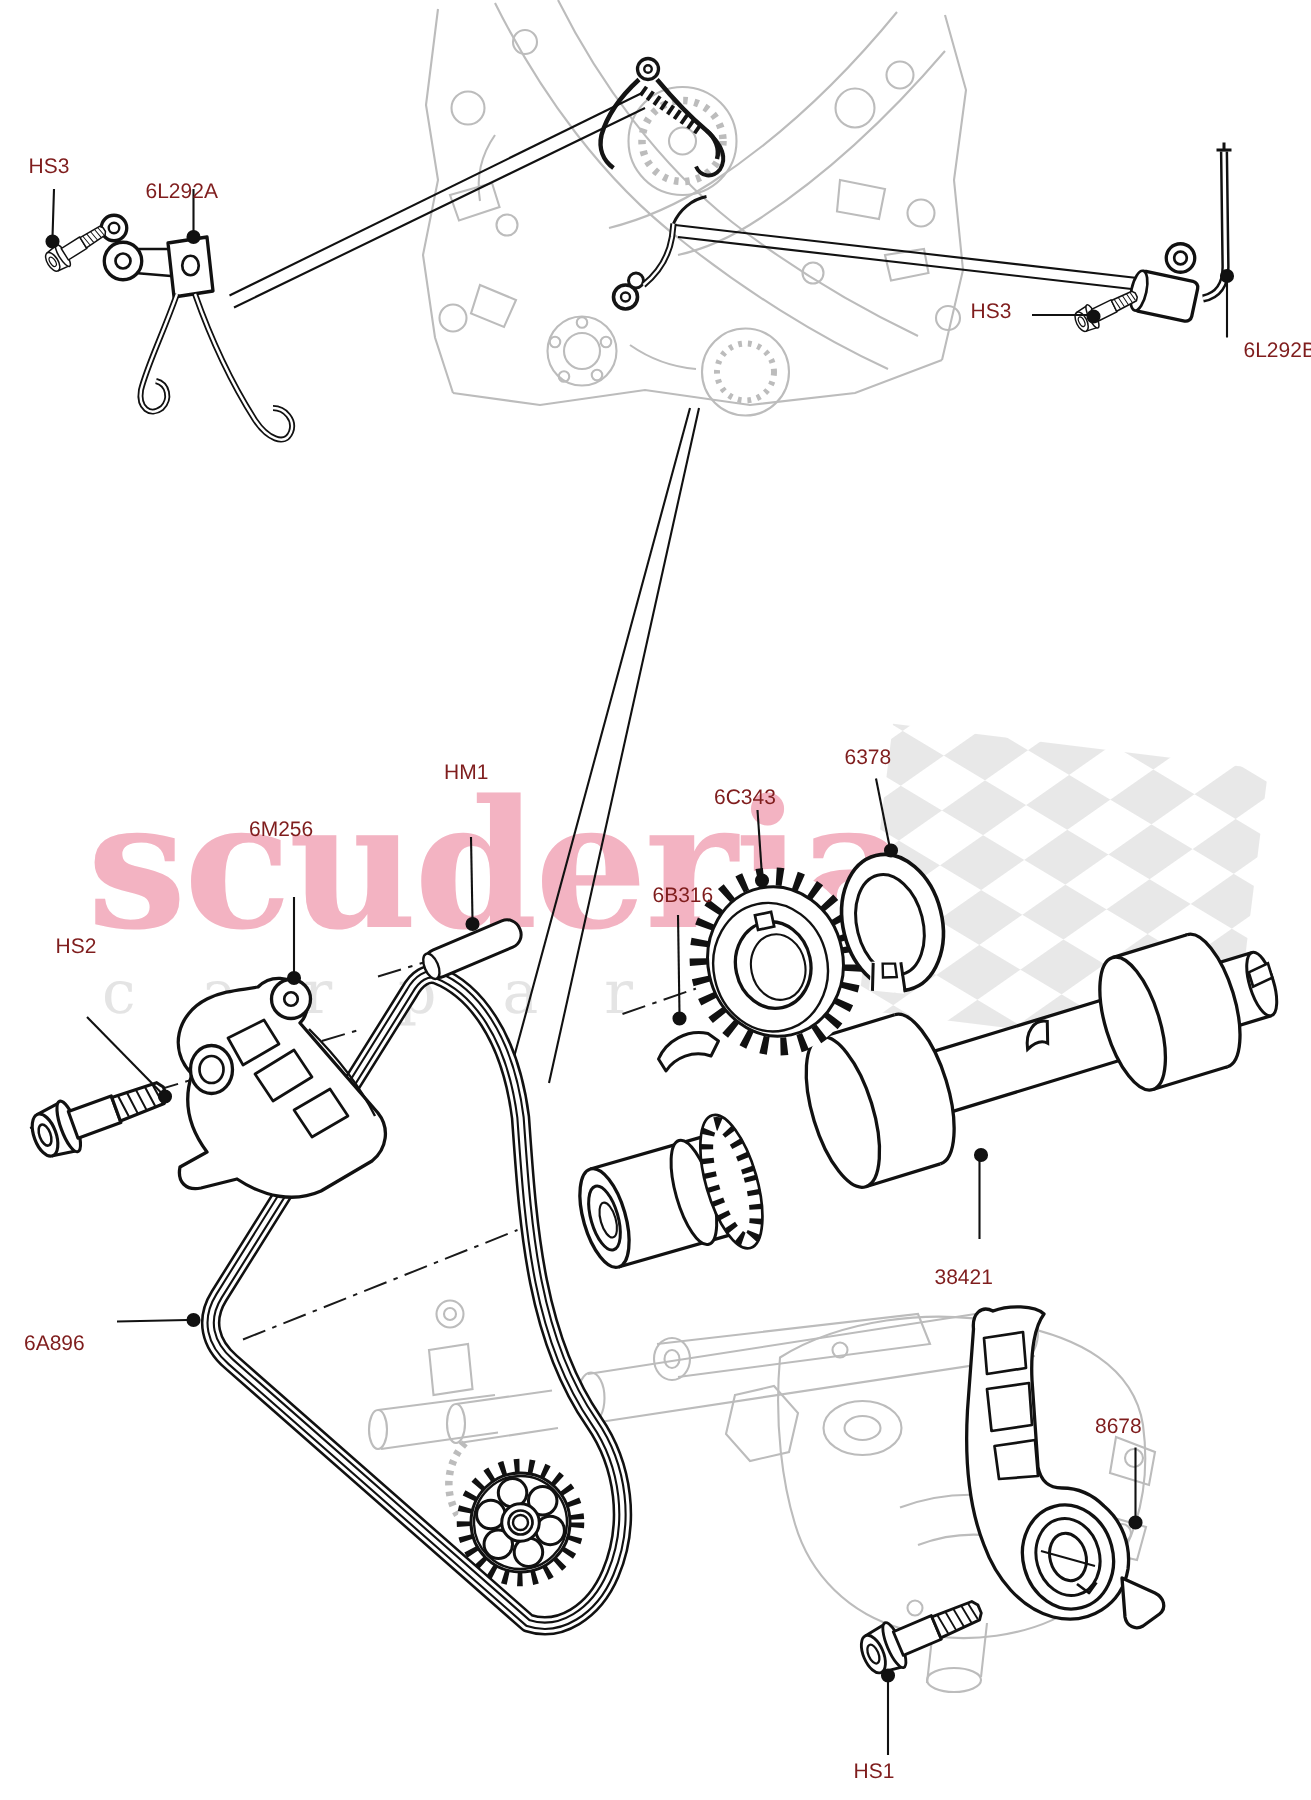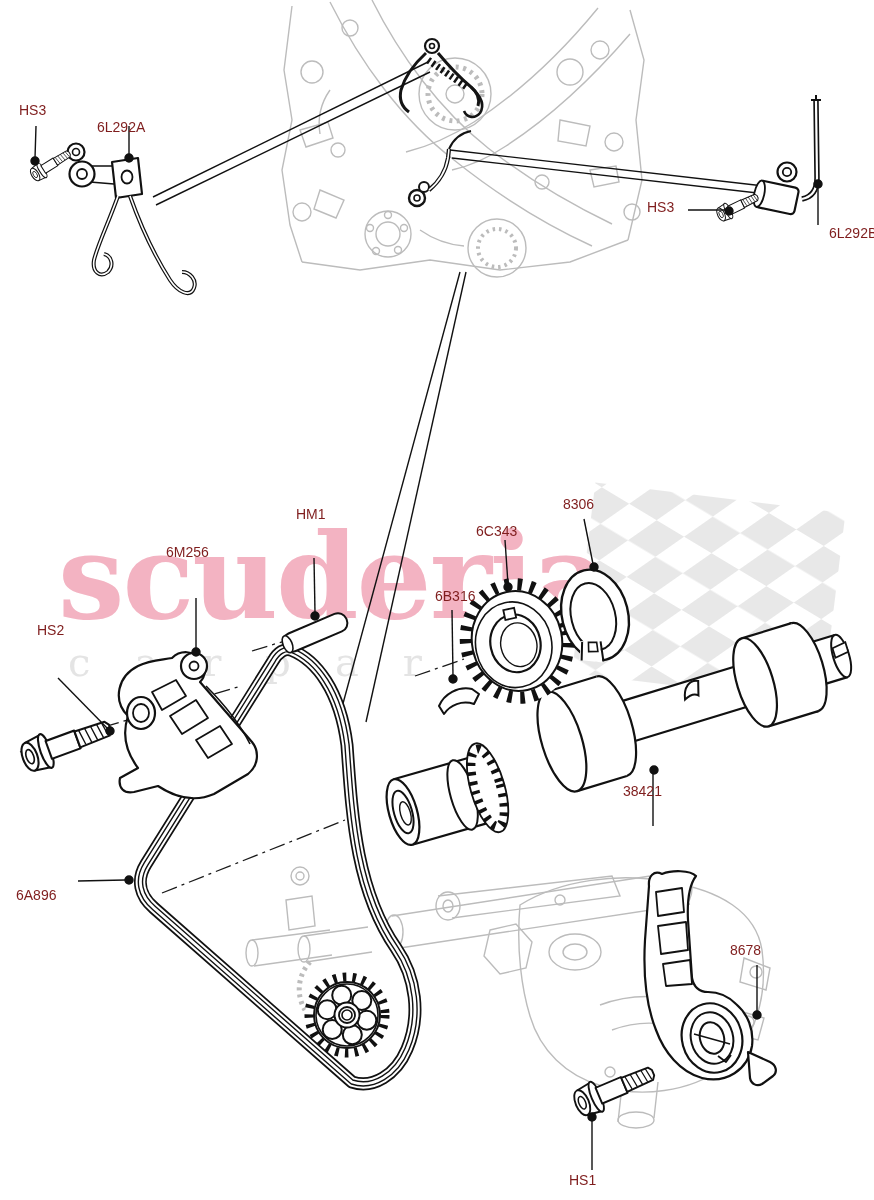"8306" div.lbl { text: 8306 -> 6378 }
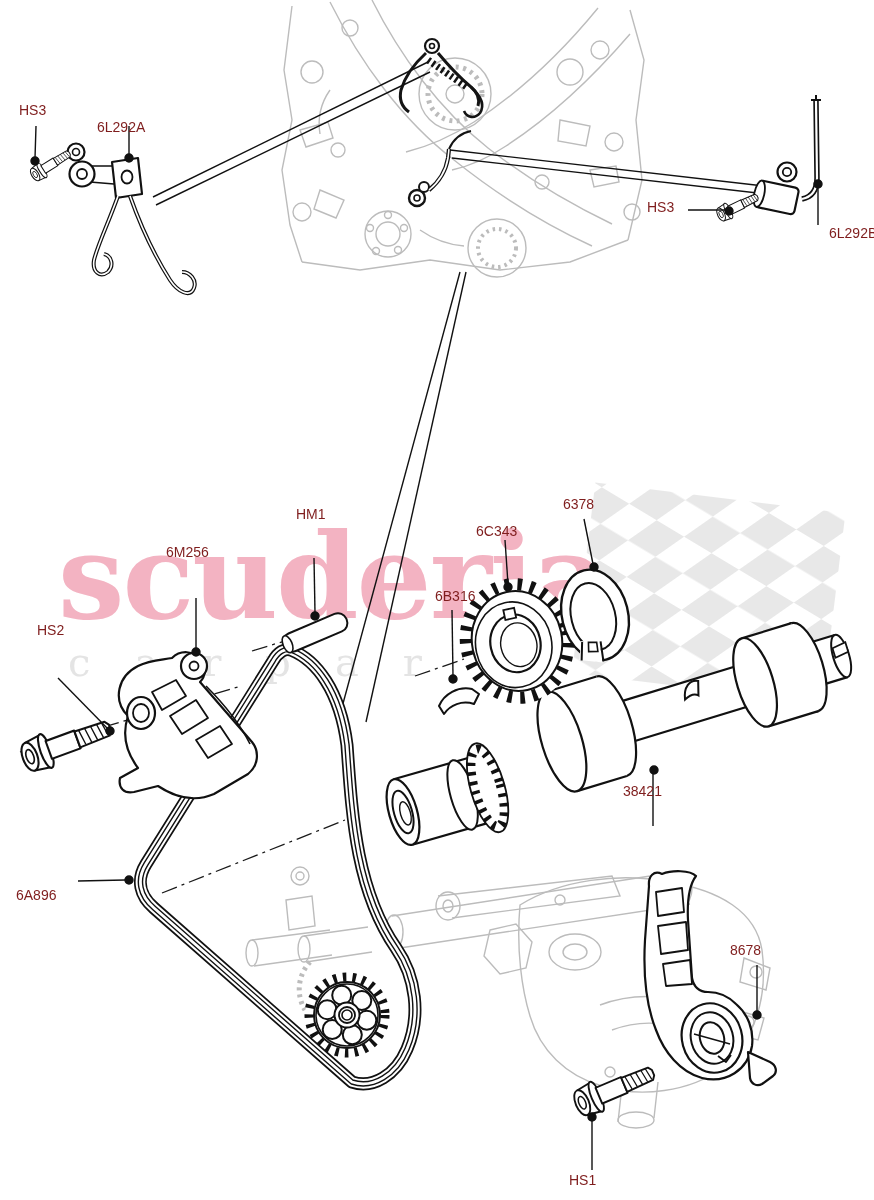"38421" div.lbl { top: 784px -> 844px }
